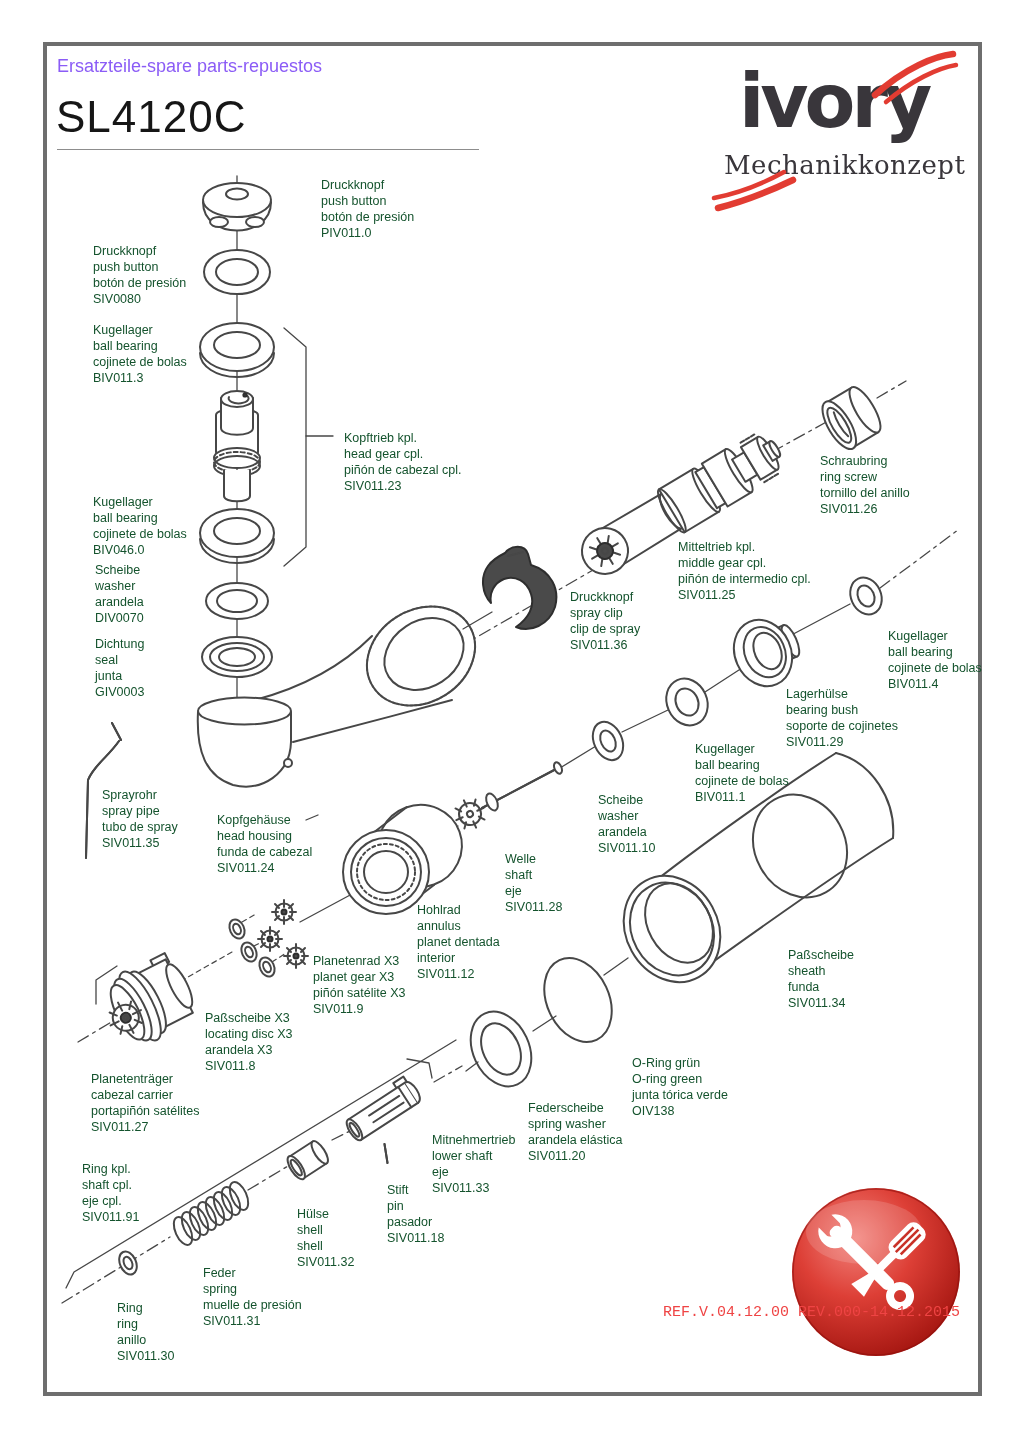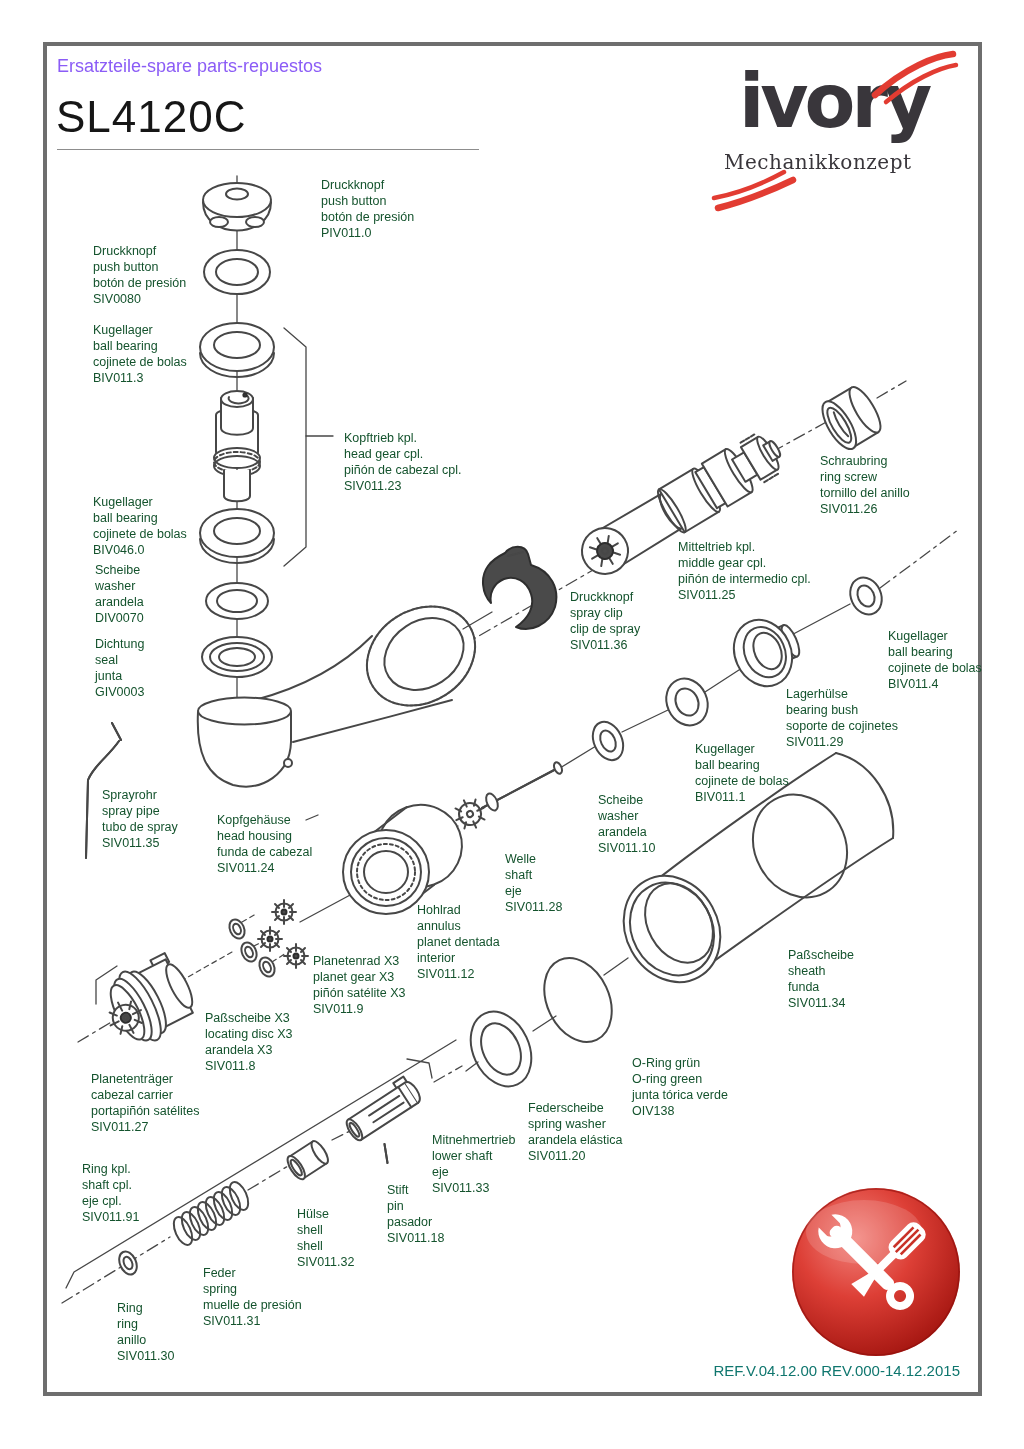"Mechanikkonzept" .tagline { font-size: 20px -> 26px }
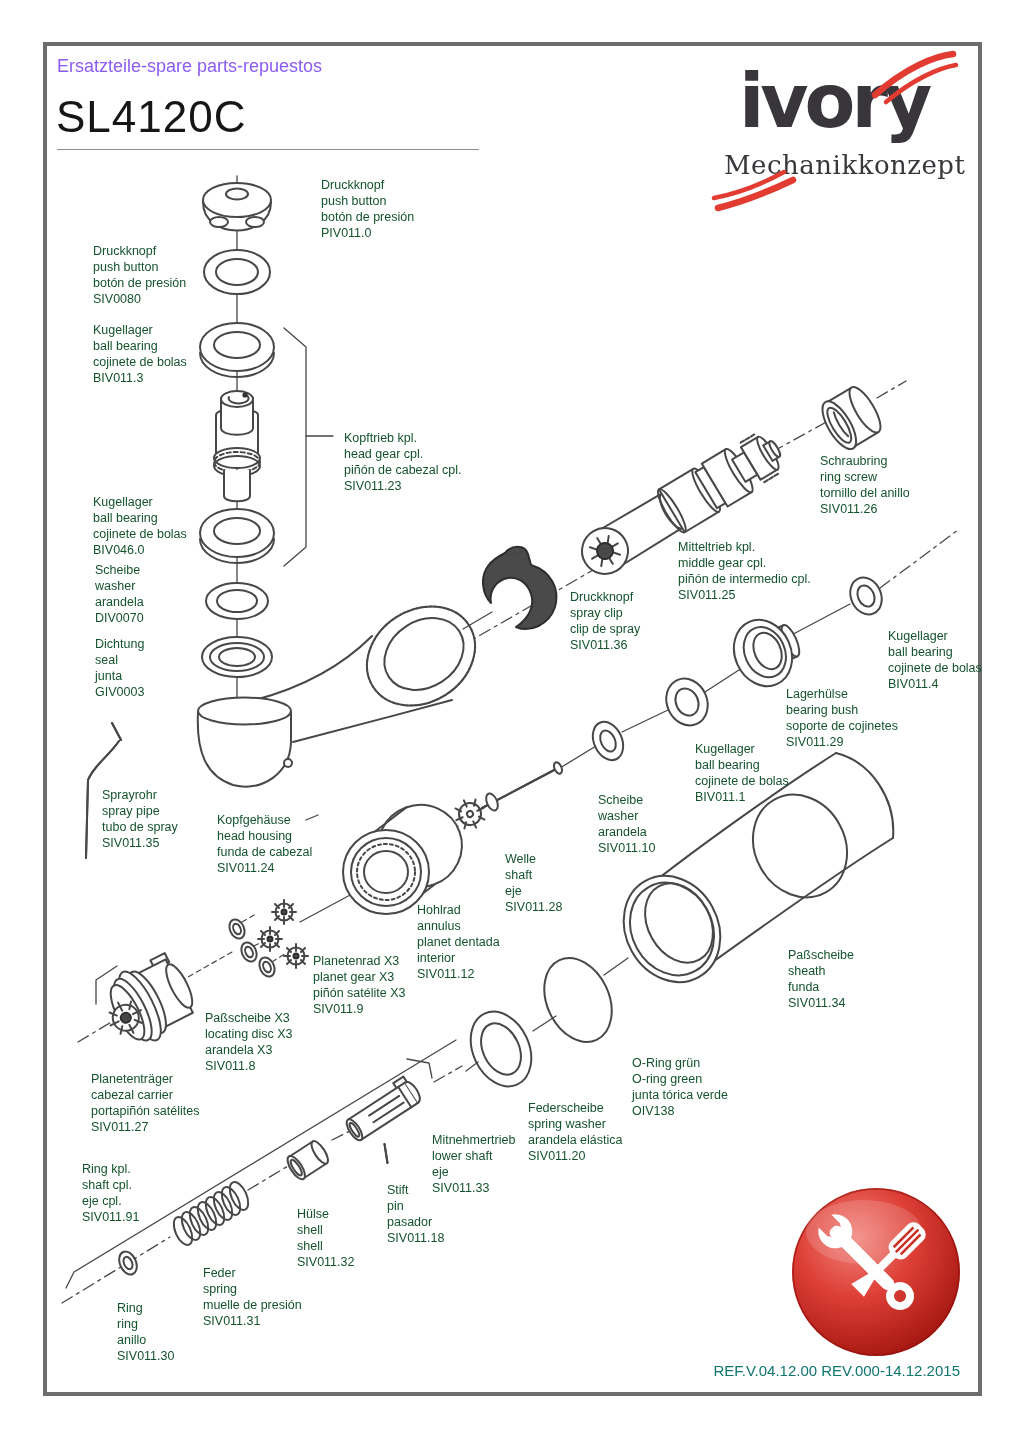"REF.V.04.12.00 REV.000-14.12.2015" .footer-ref { color: #0f766e -> #ef4444; font-family: none -> Liberation Mono, monospace; top: 1362px -> 1304px }
